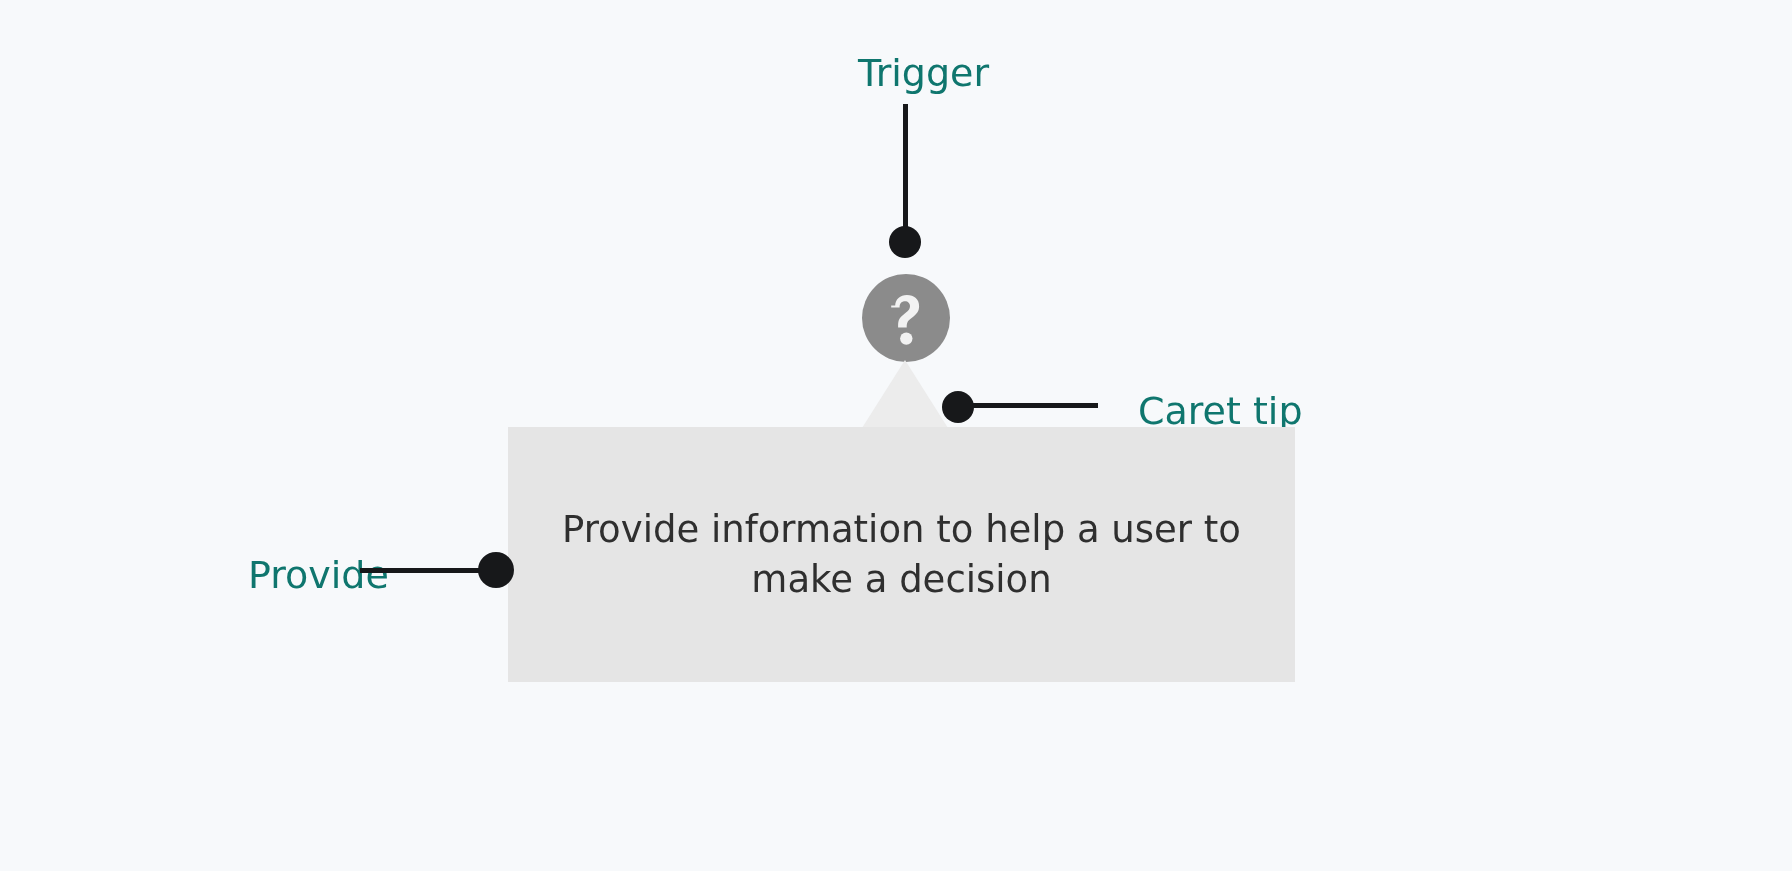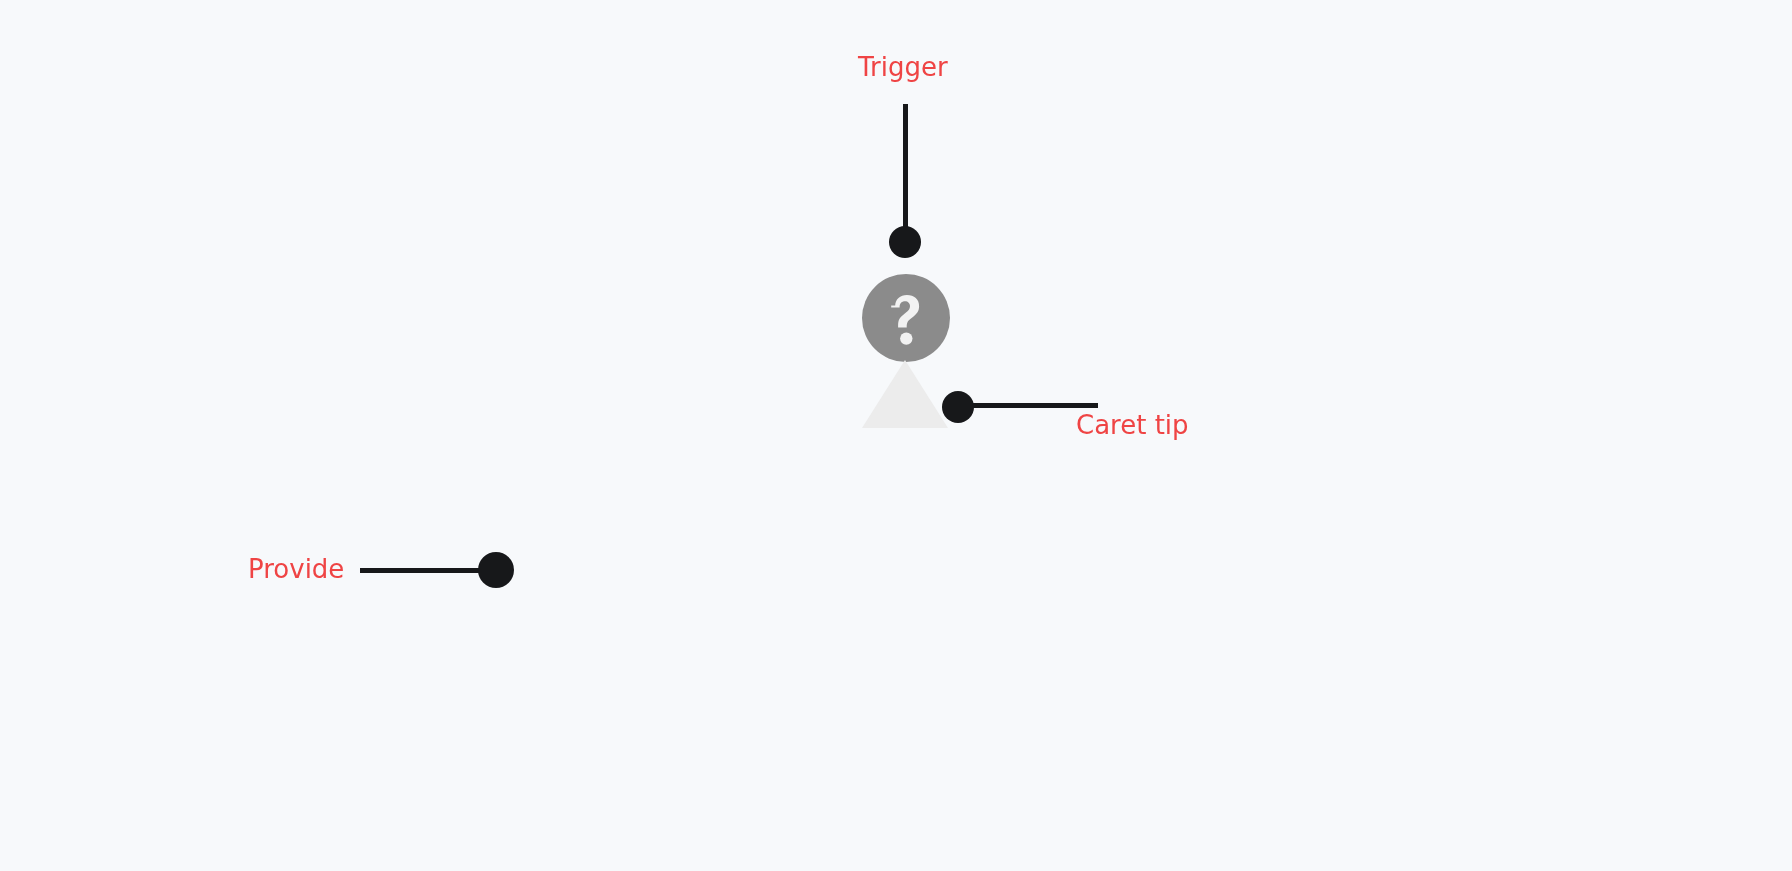"Trigger" .anno-label { color: #ef4444 -> #0f766e; font-size: 26px -> 38px }
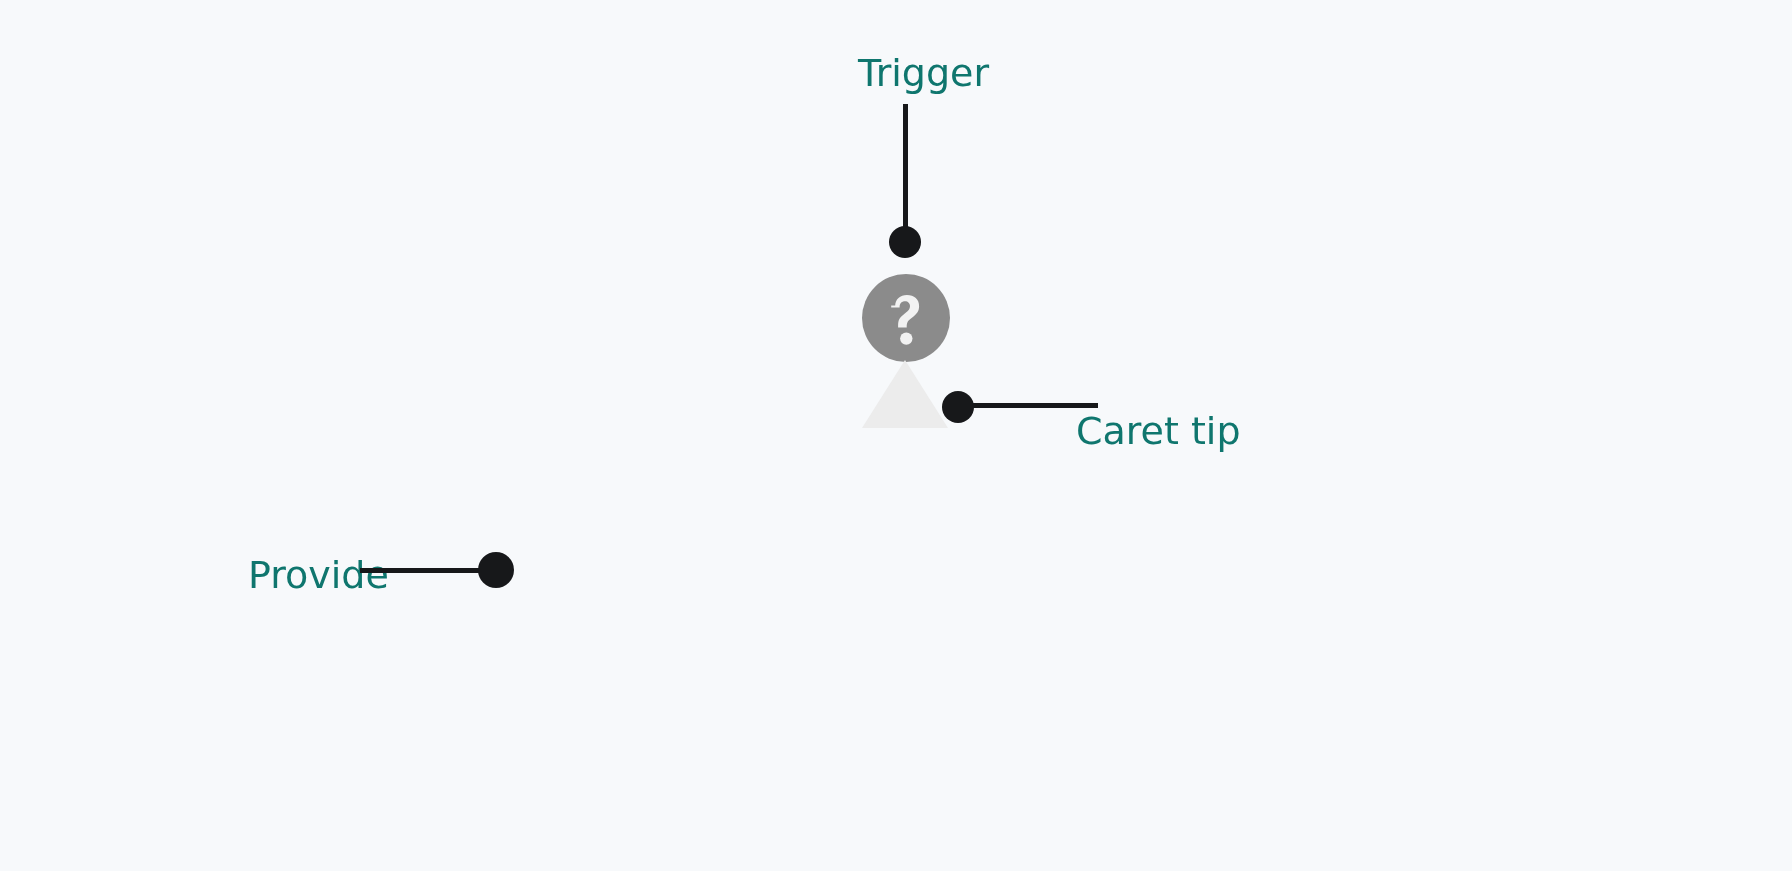"Caret tip" #caret-label { left: 1076px -> 1138px; margin-top: 20px -> none }
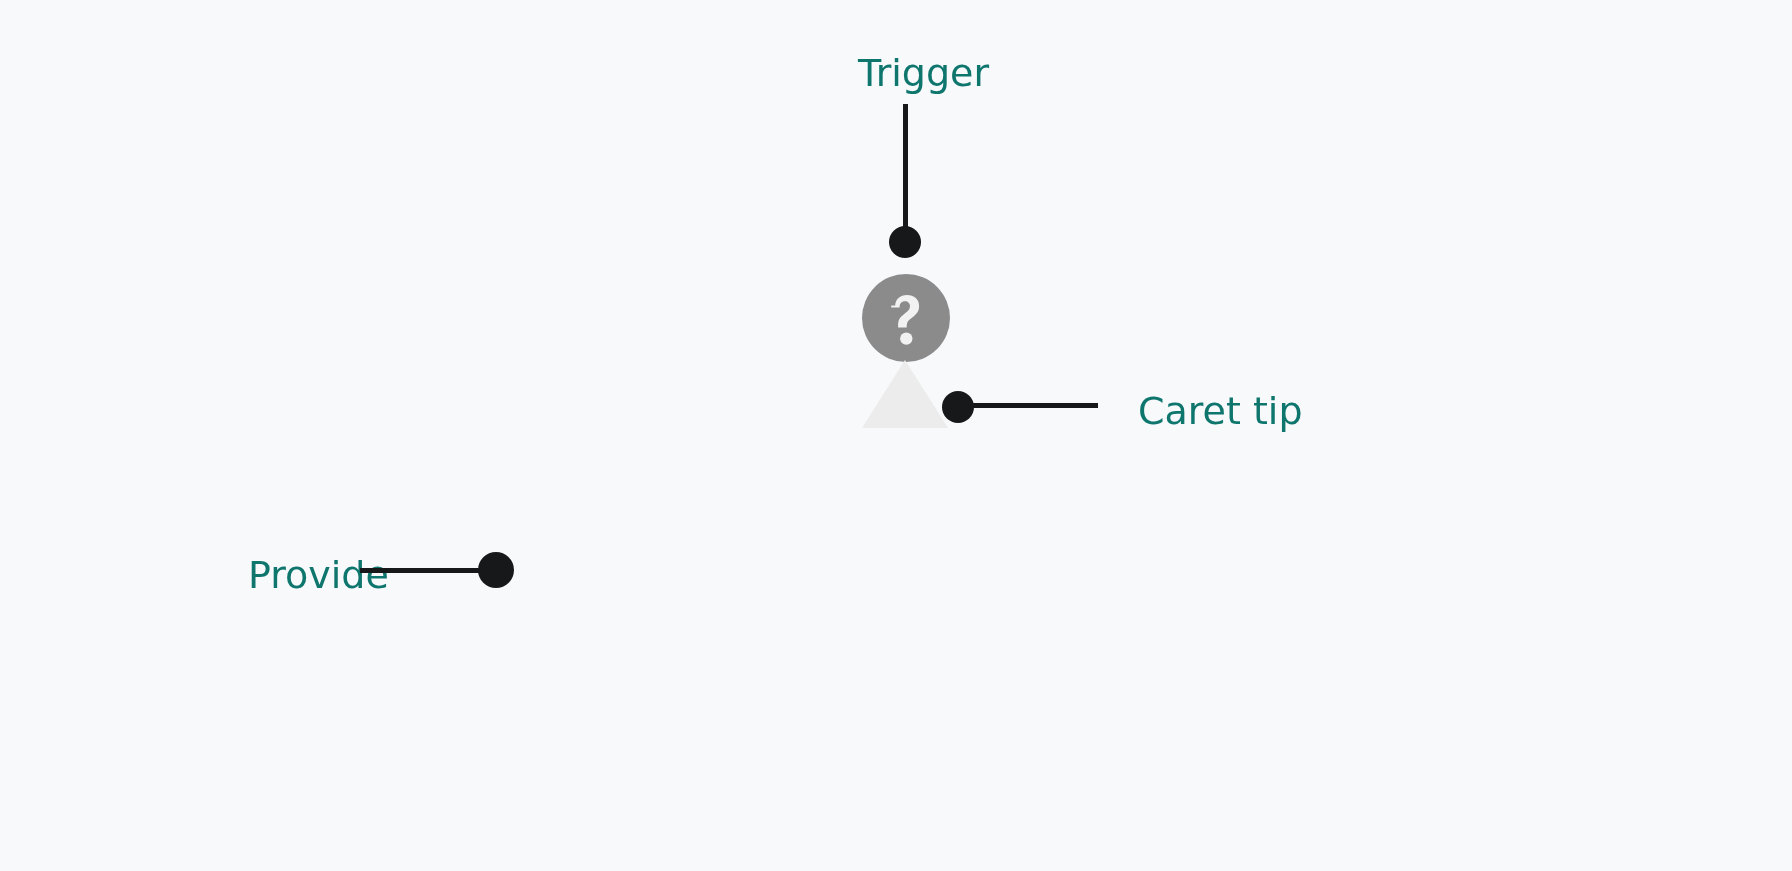"Provide information to help a" div { html: none -> <div> <div>Provide information to help a user to make a decision</div> </div> }
